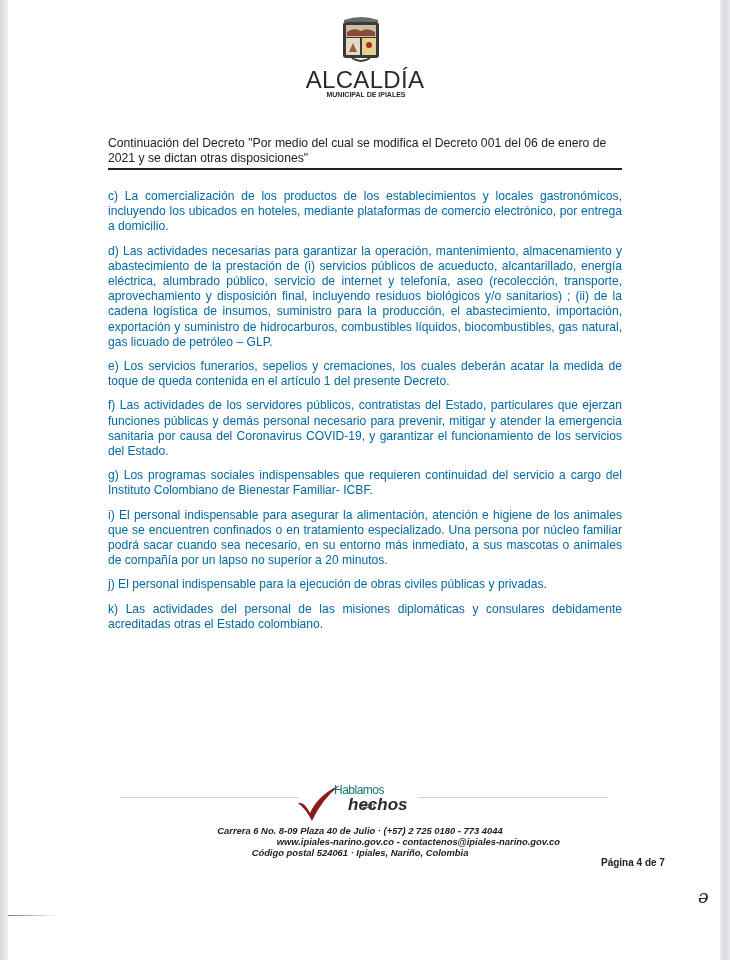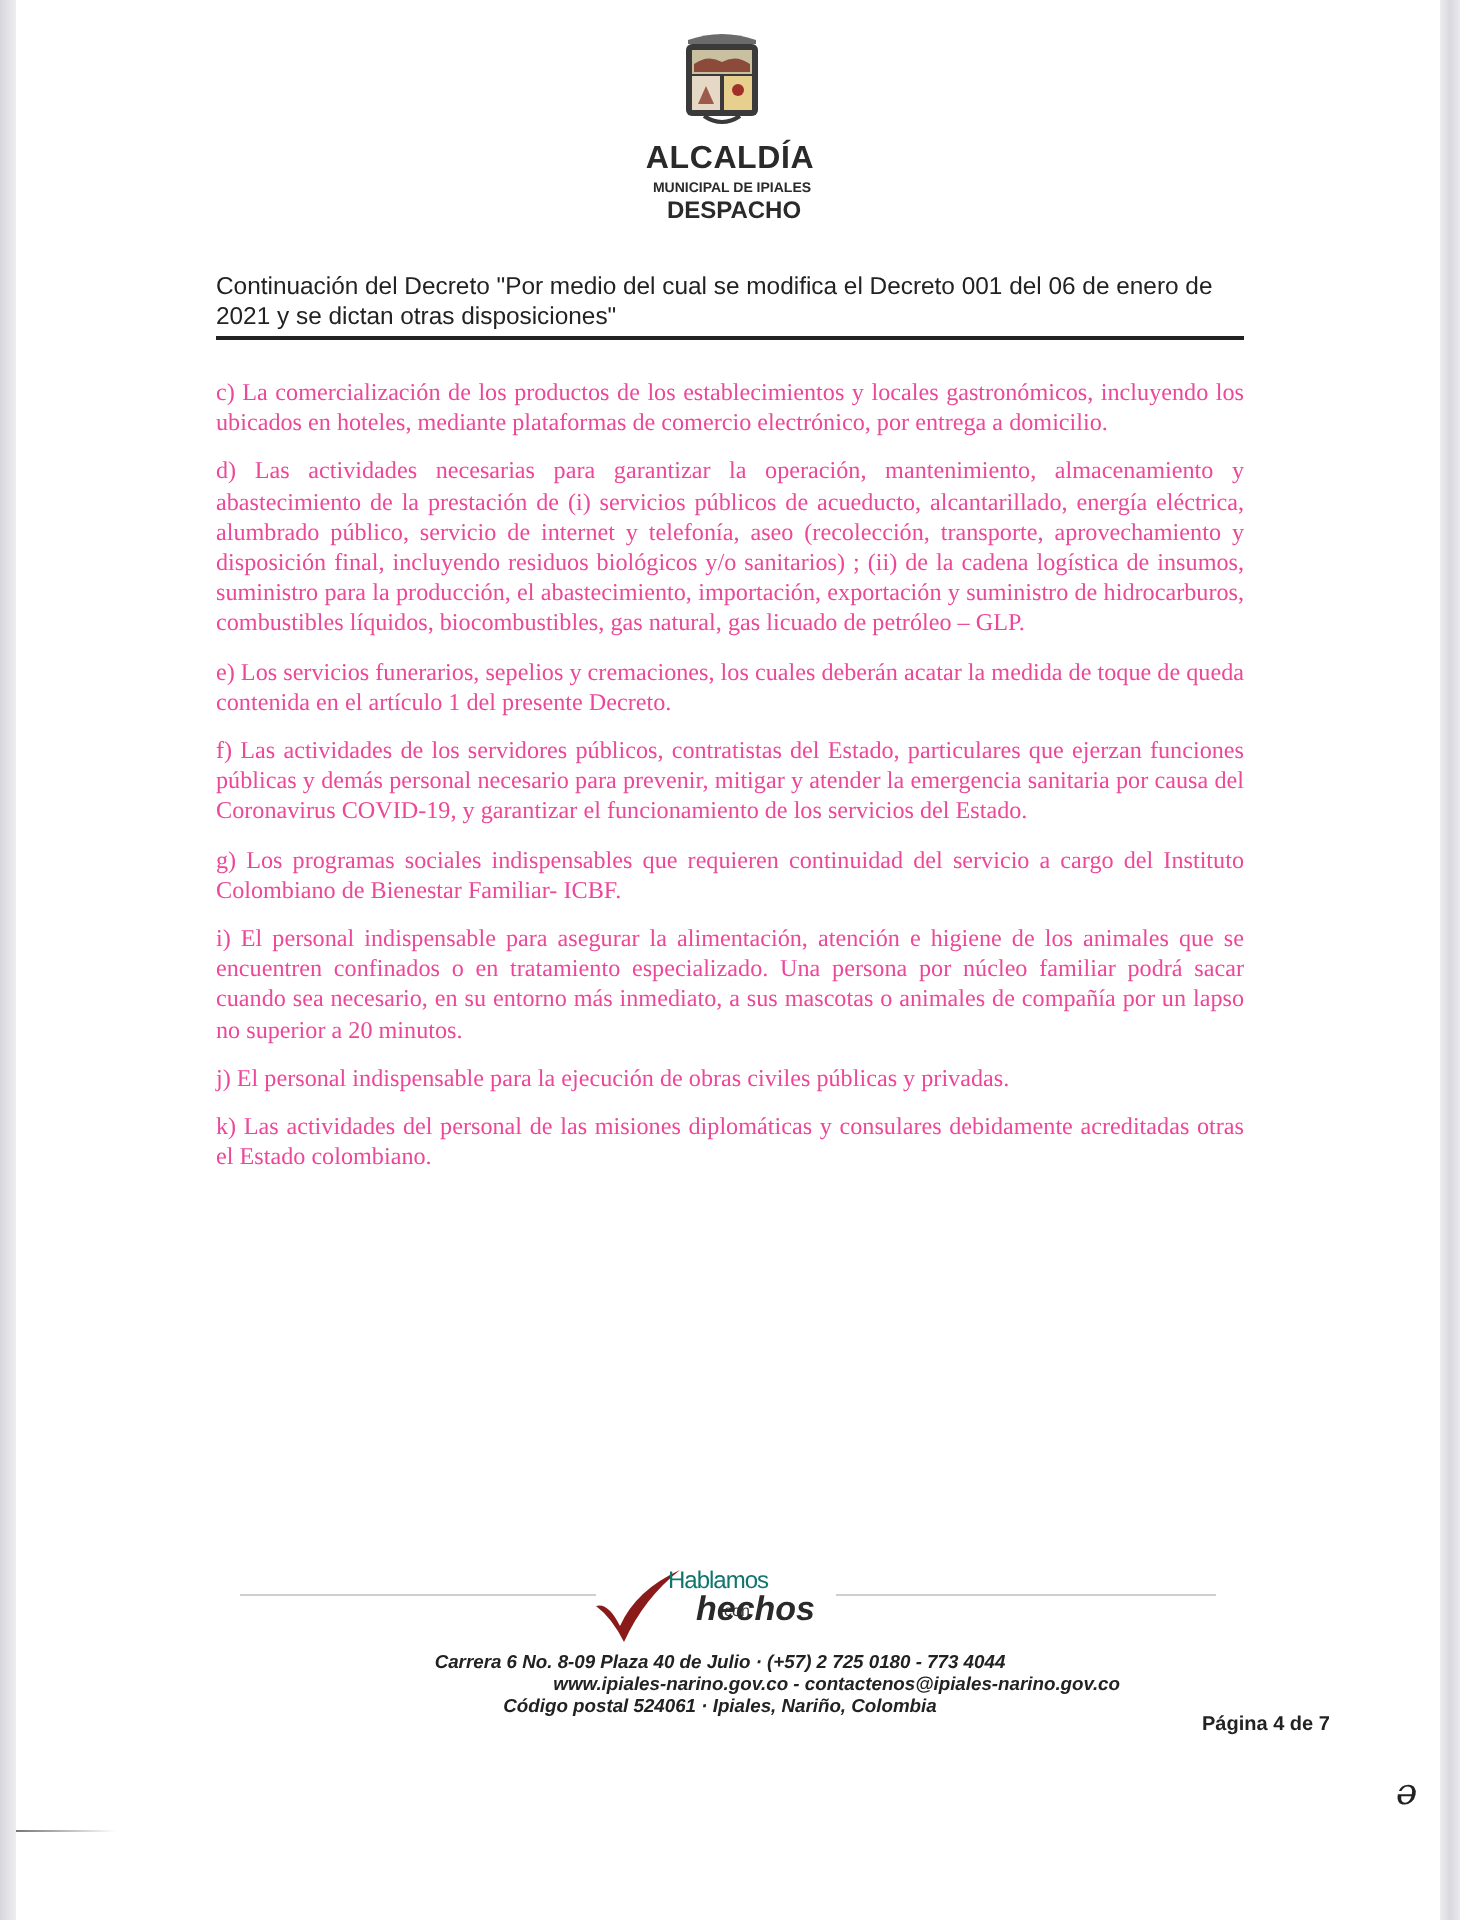"ALCALDÍA" .brand-title { font-size: 16px -> 24px; font-weight: bold -> normal }
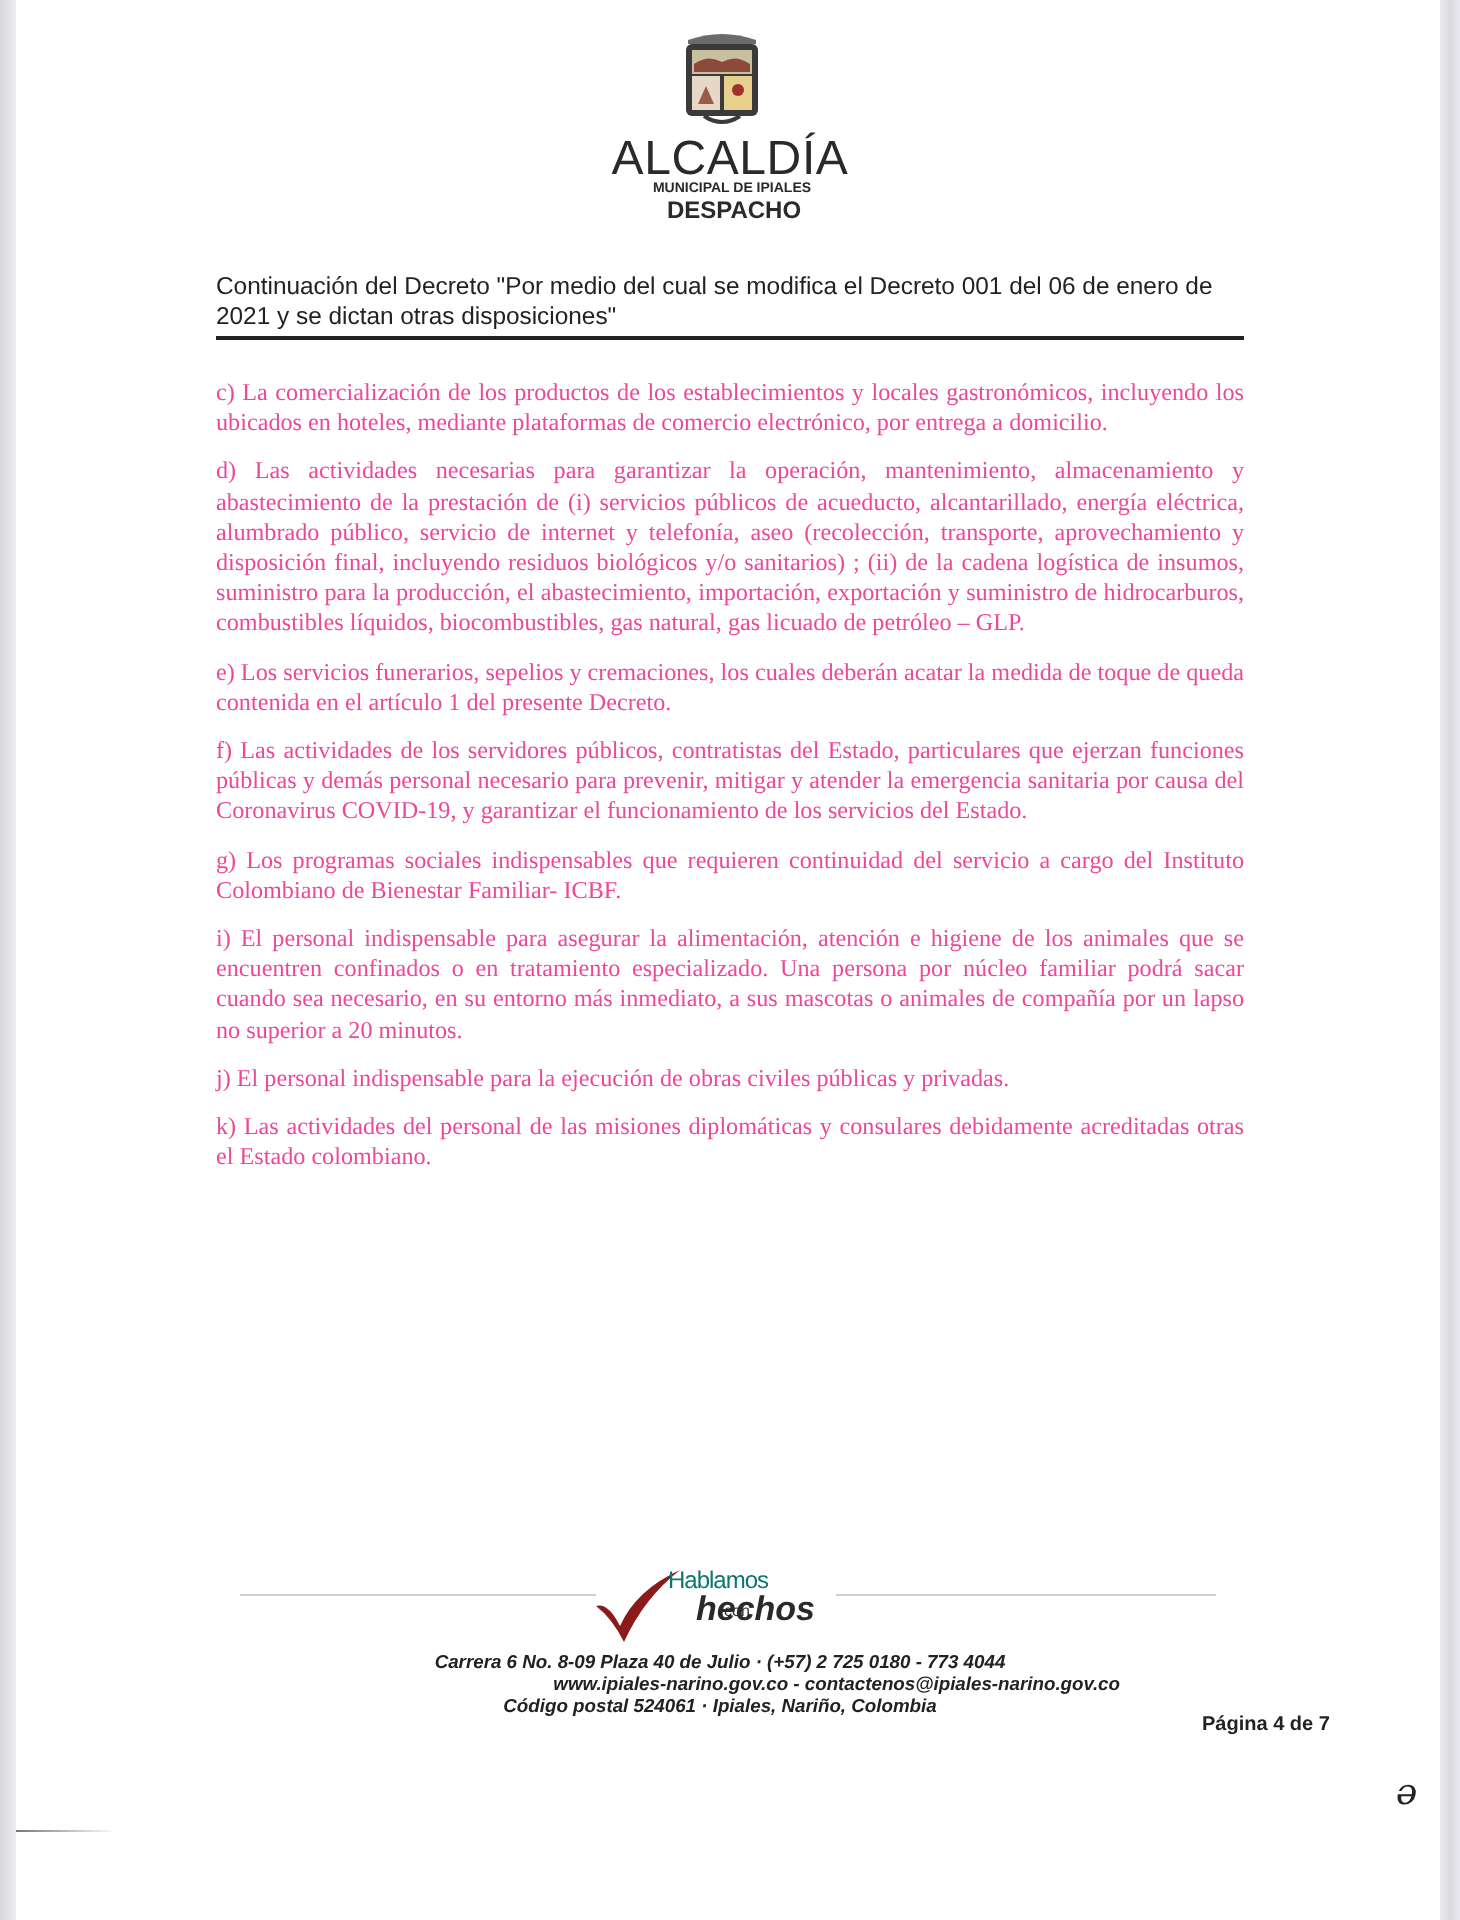"DESPACHO" div.brand-dept { html: <div>DESPACHO</div> -> none }
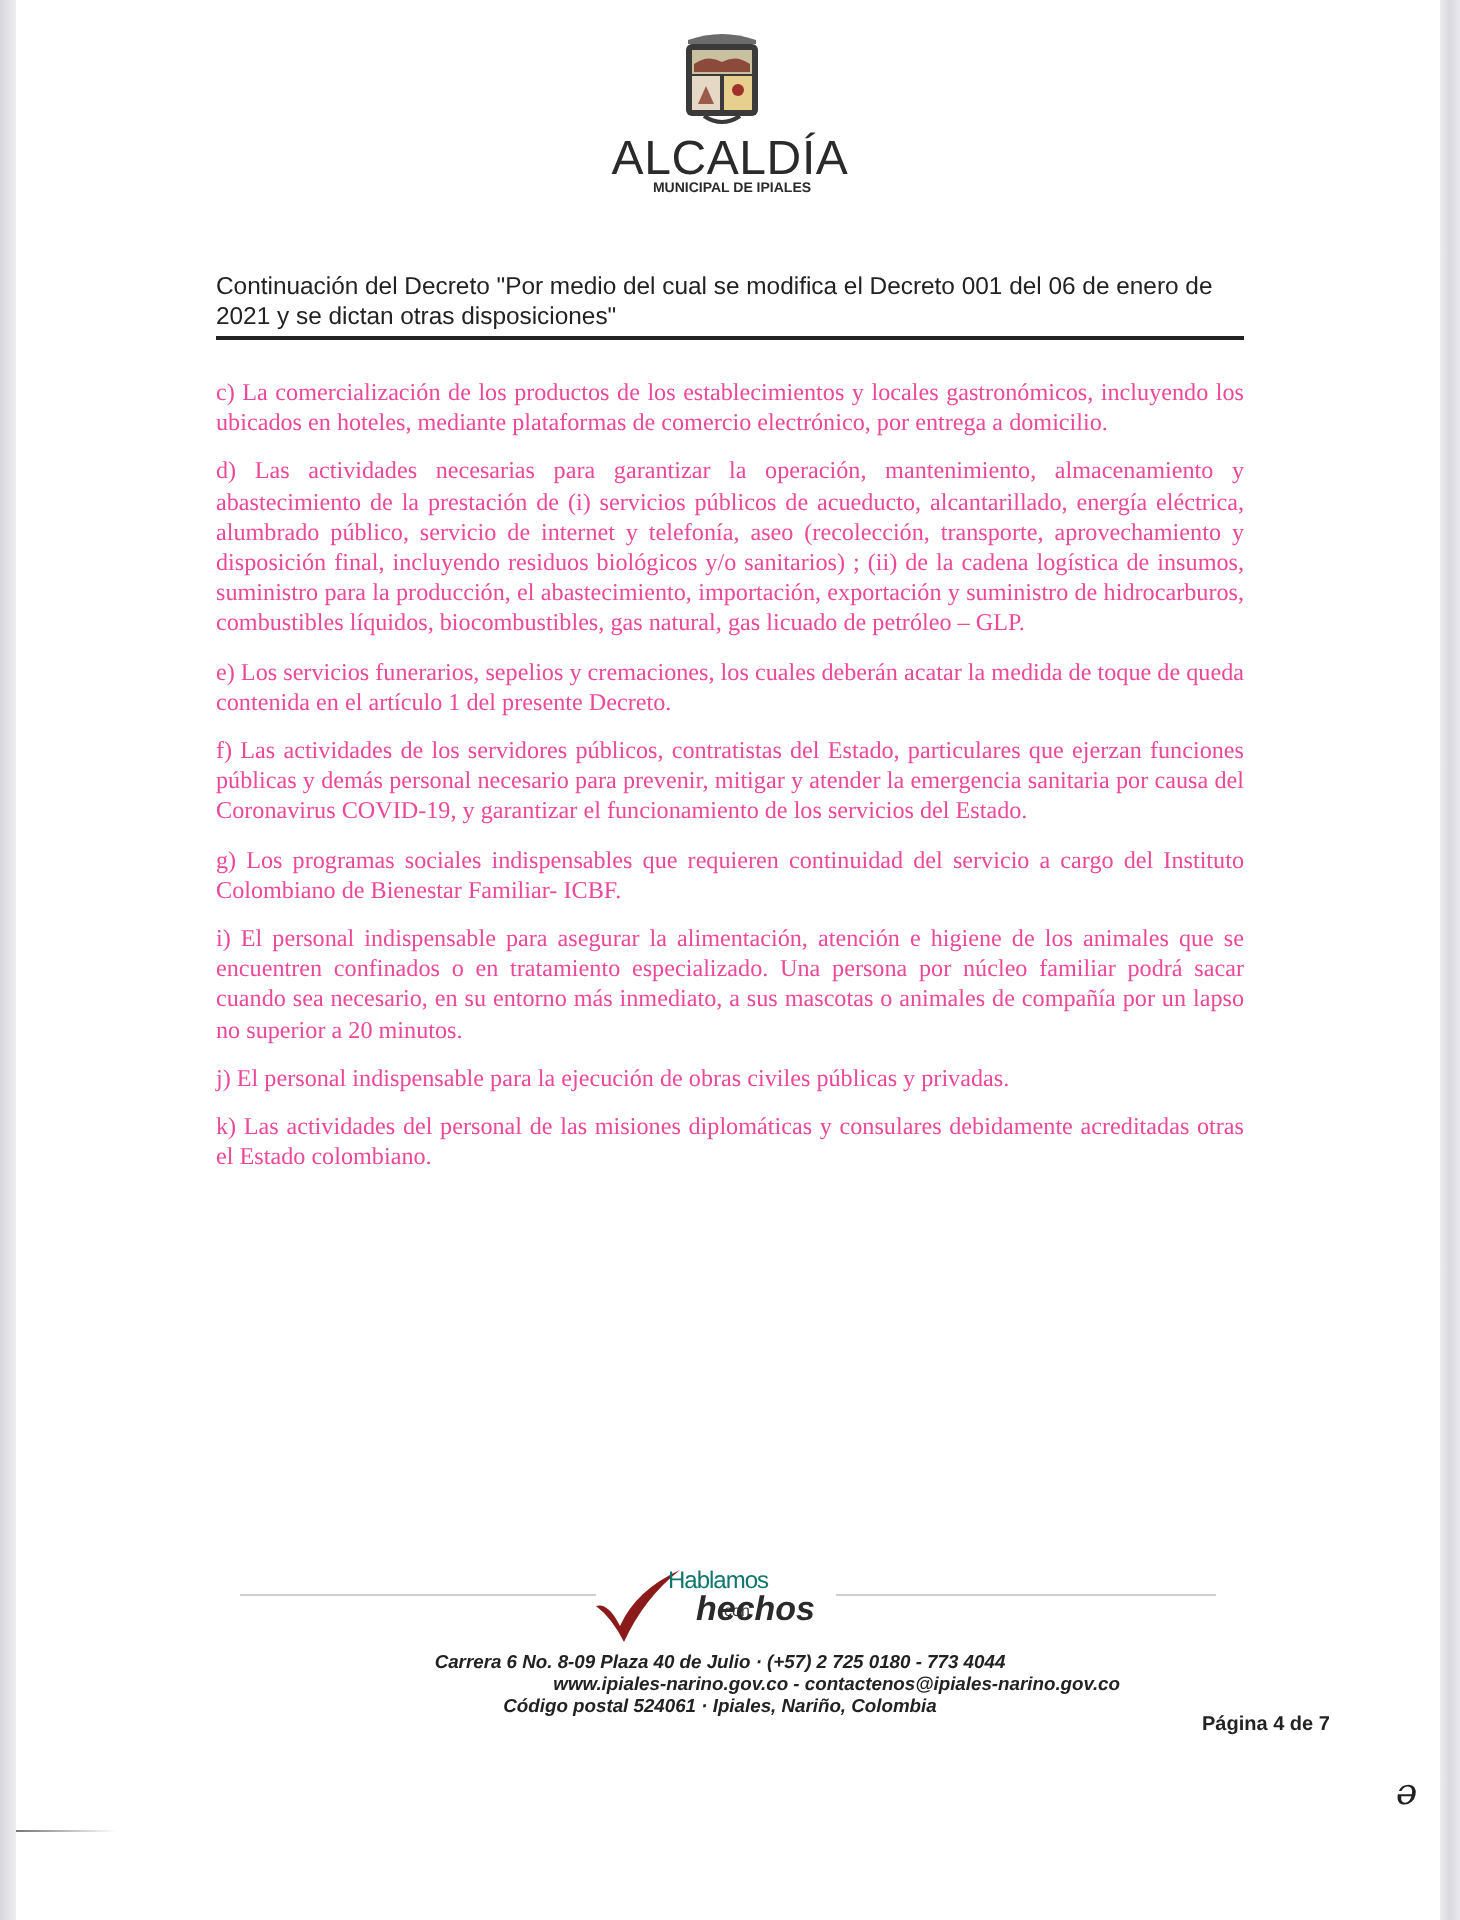"c) La comercialización de los" .para { color: #ec4899 -> #0369a1; font-family: Liberation Serif, serif -> none }
